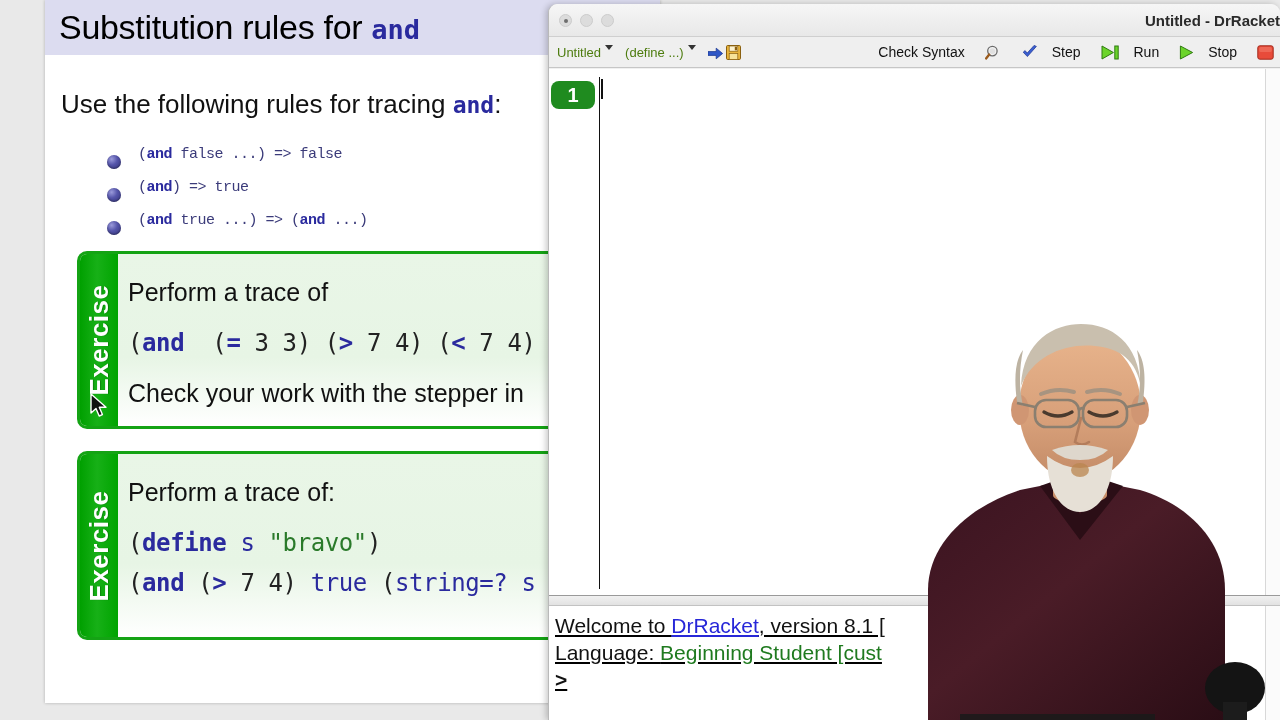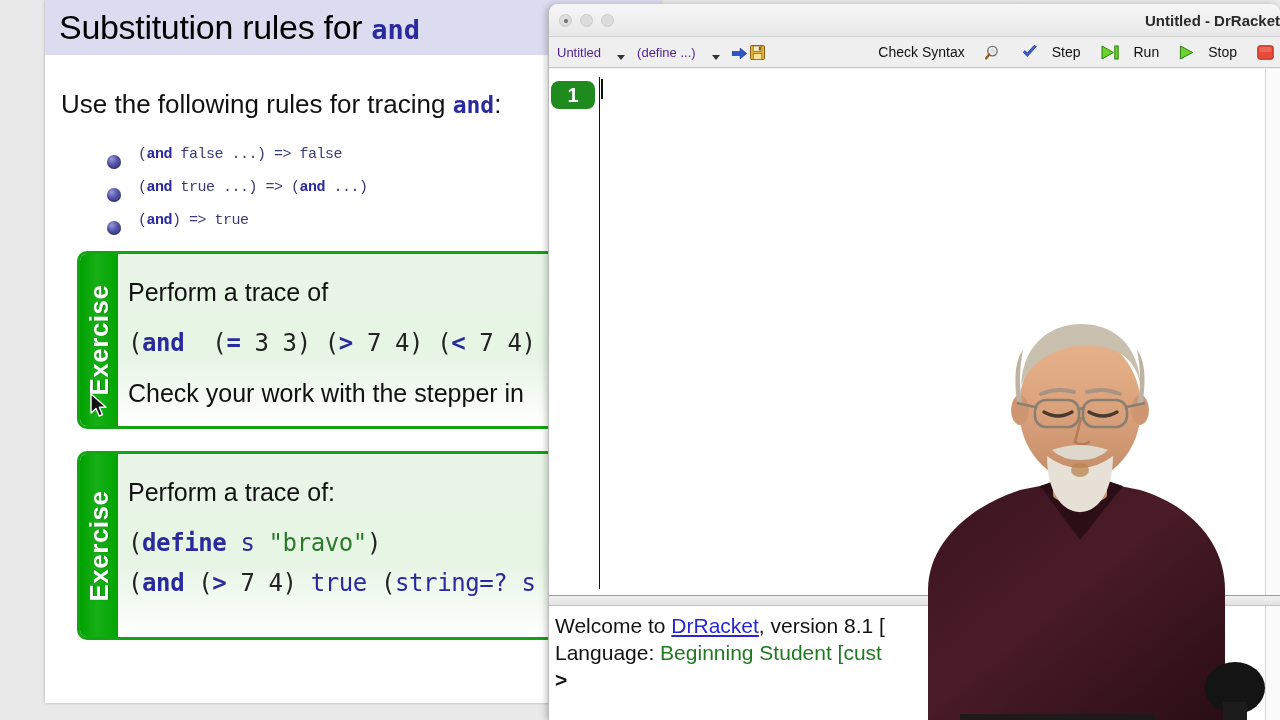"Untitled" .tb-item { align-items: flex-end -> flex-start; color: #4c1d95 -> #4d7c0f; gap: 15px -> 3px }
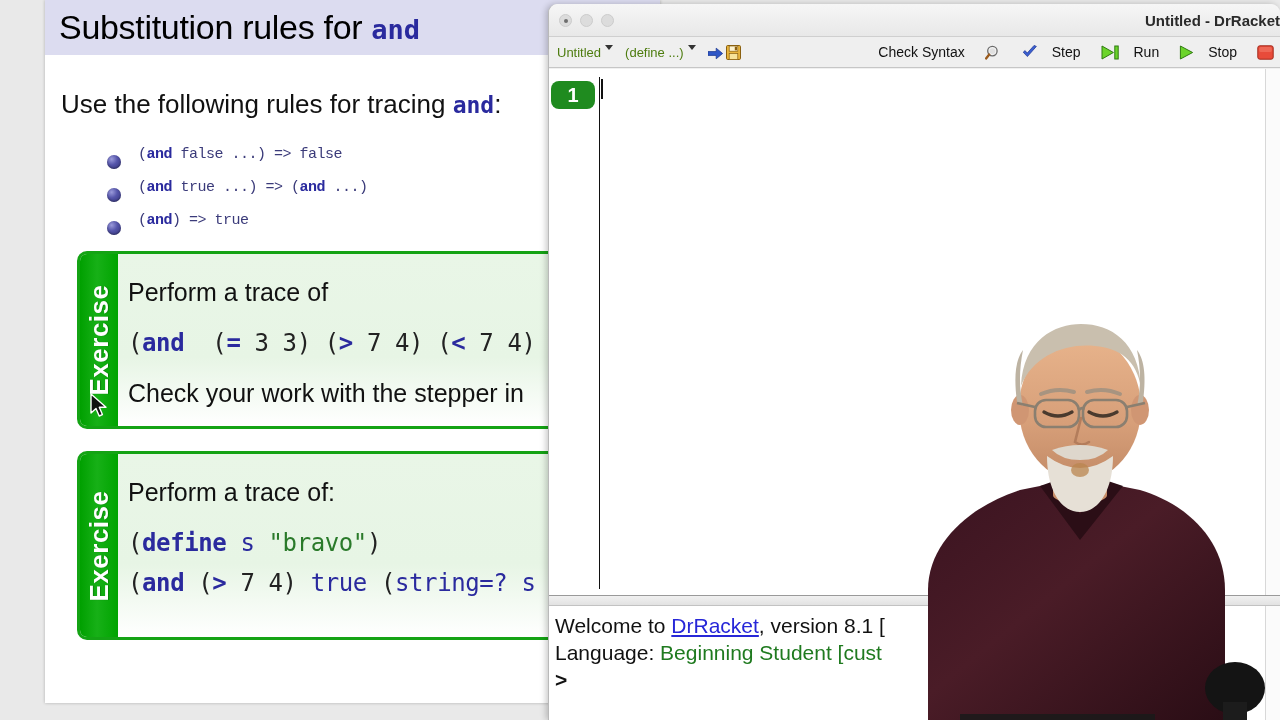"(and true ...) => (and" li { order: before "(and) => true" -> after "(and) => true" }
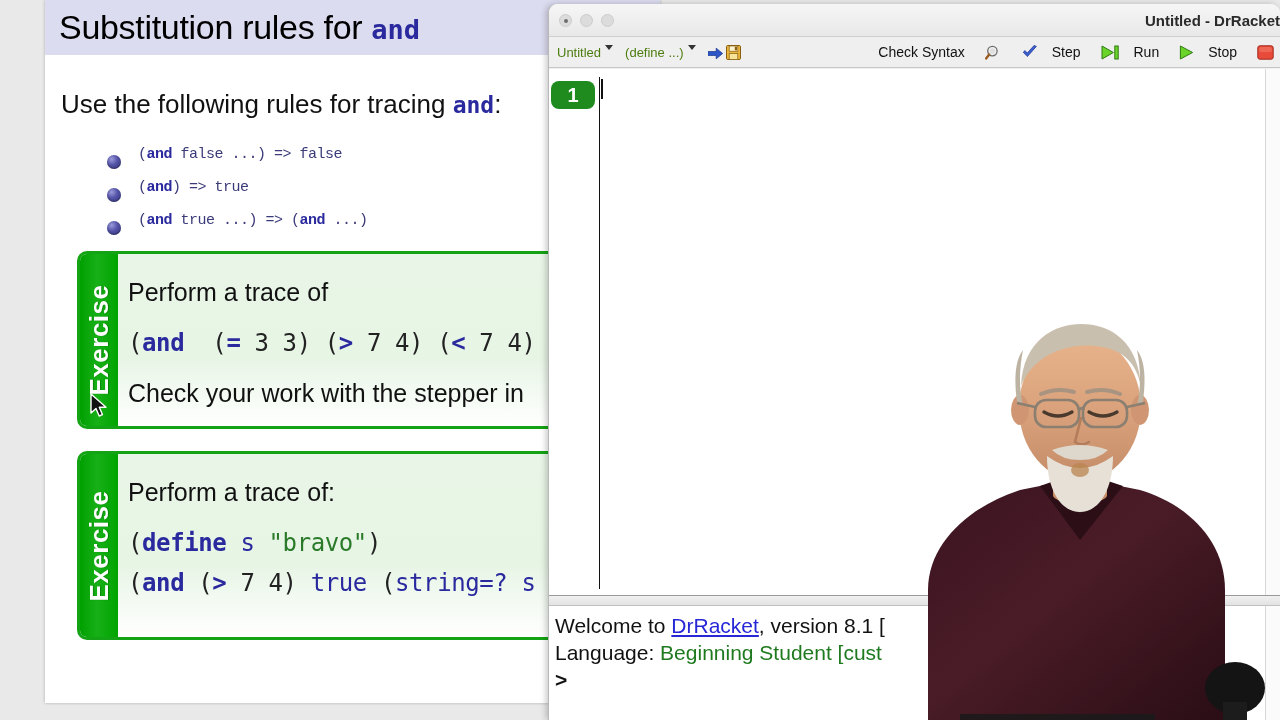"Welcome to DrRacket, version 8.1" .dr-repl { text-decoration: none -> underline }
